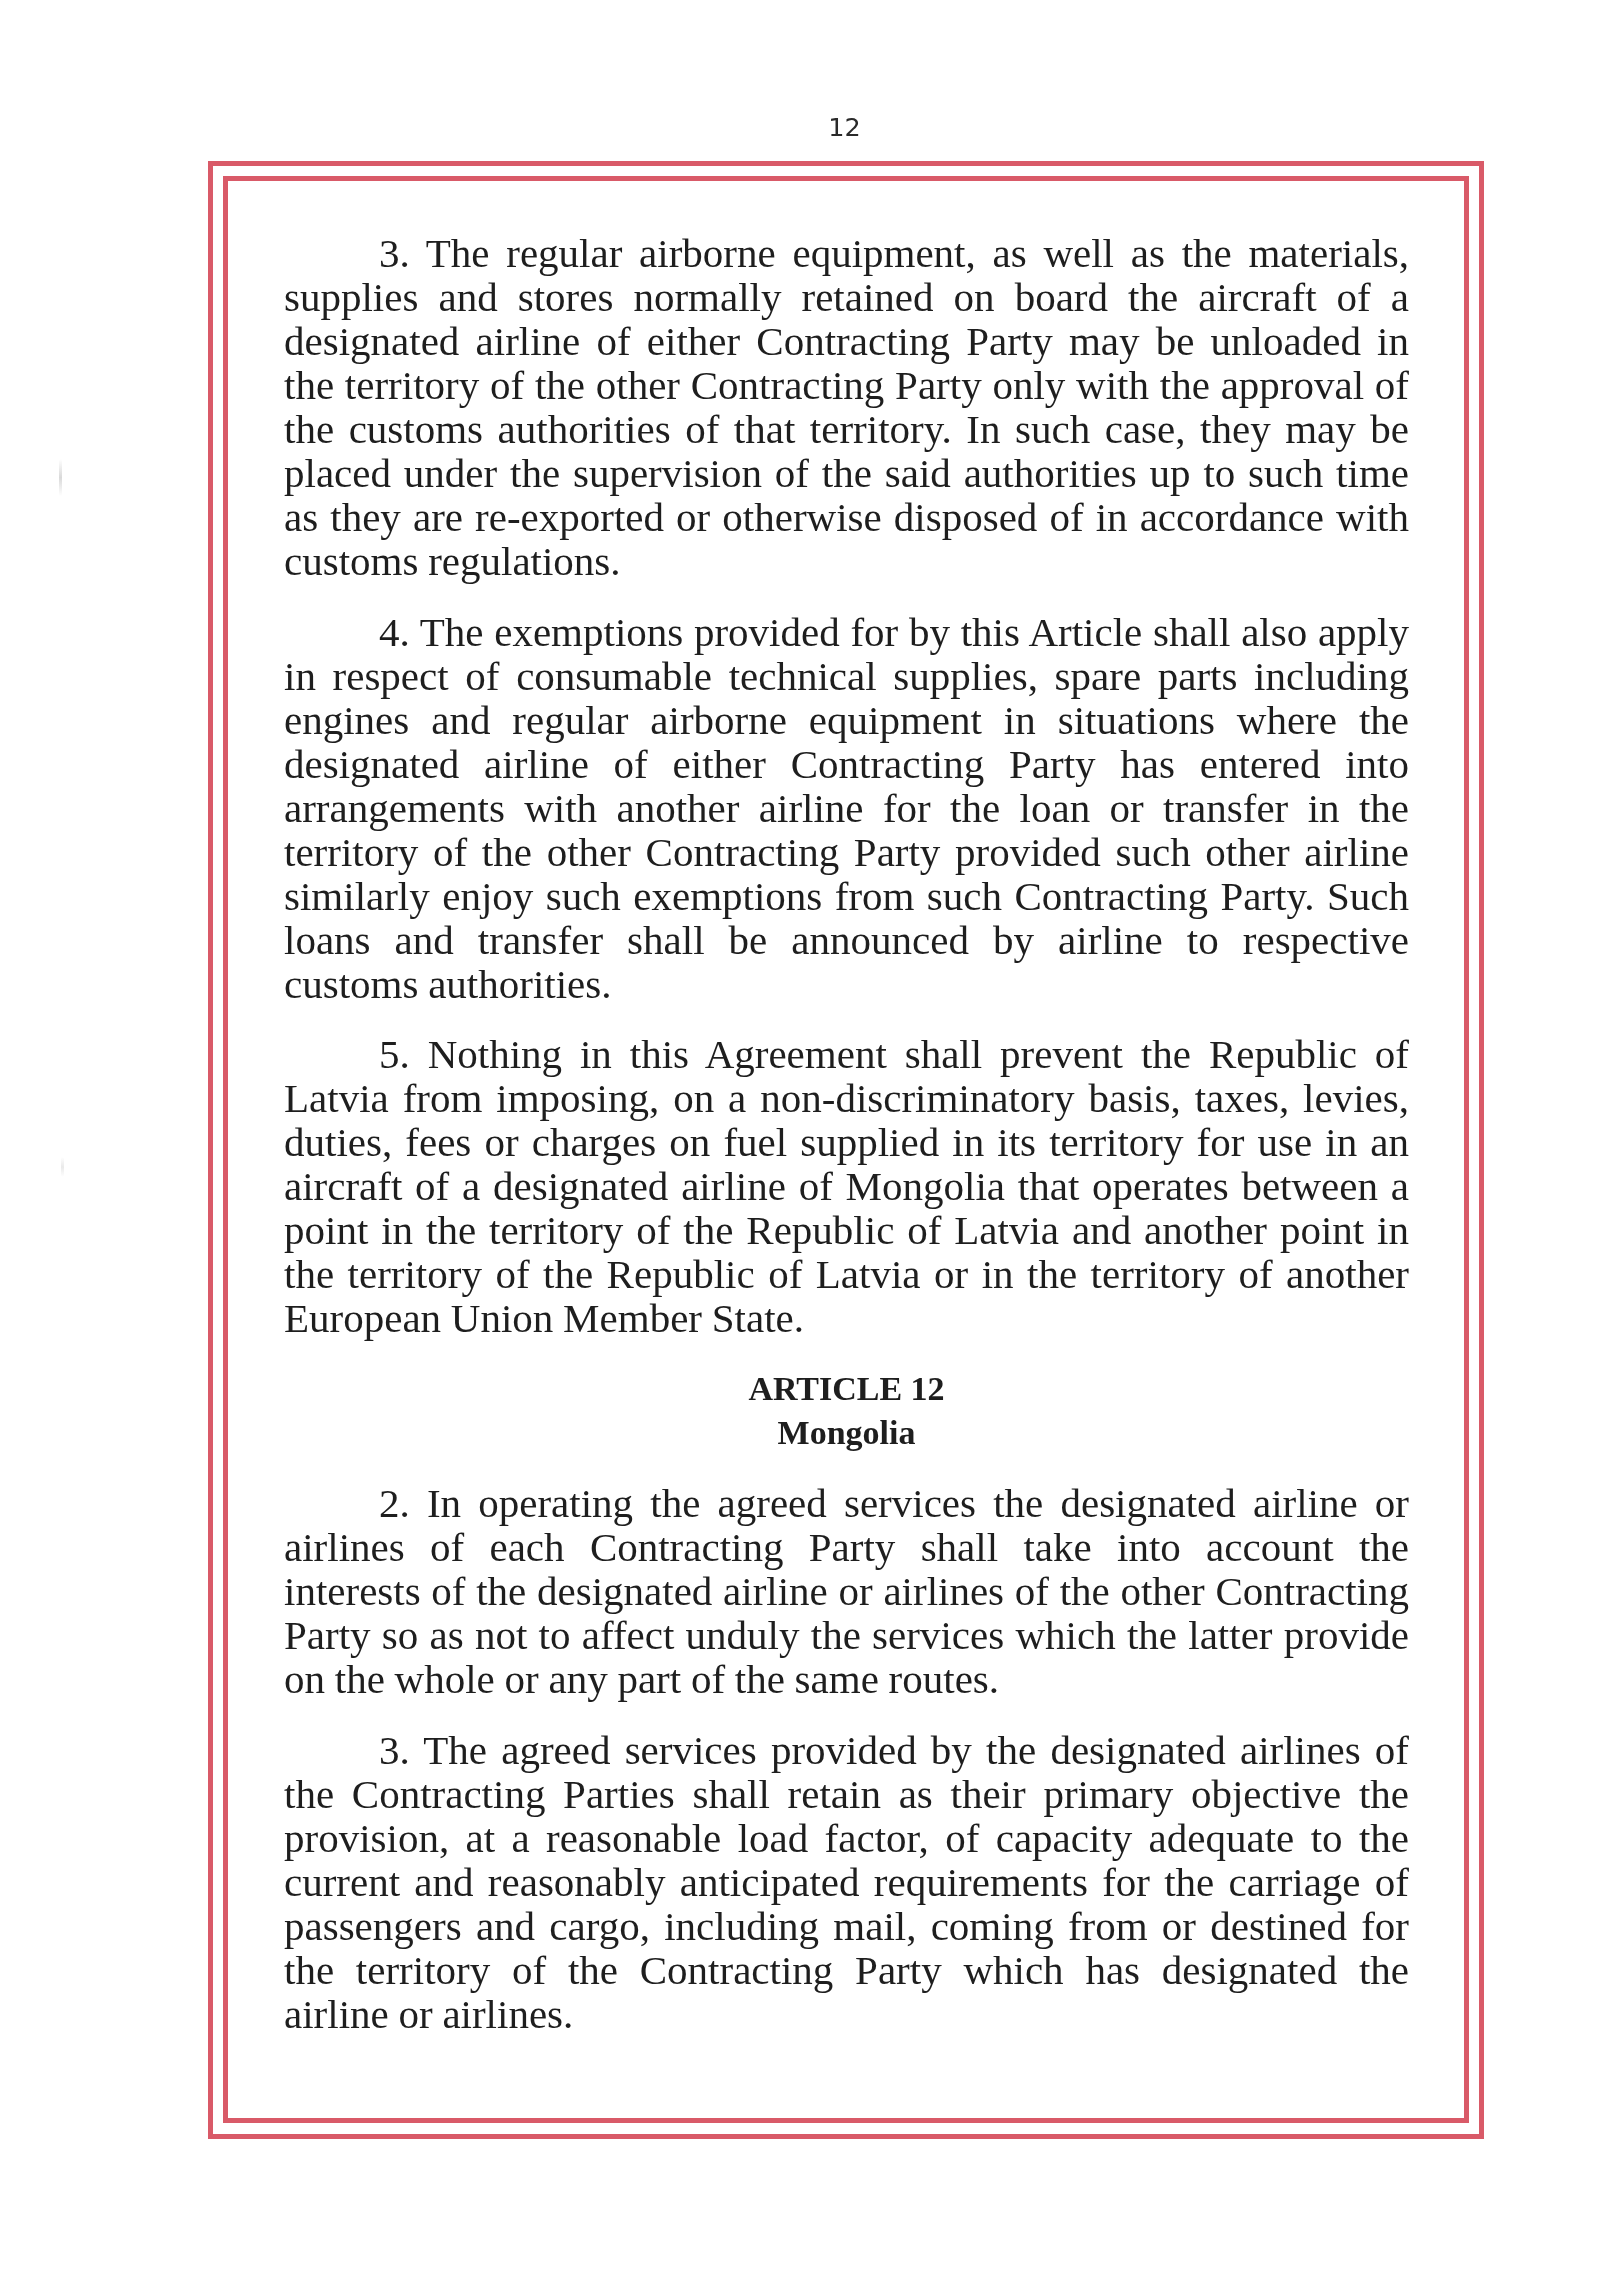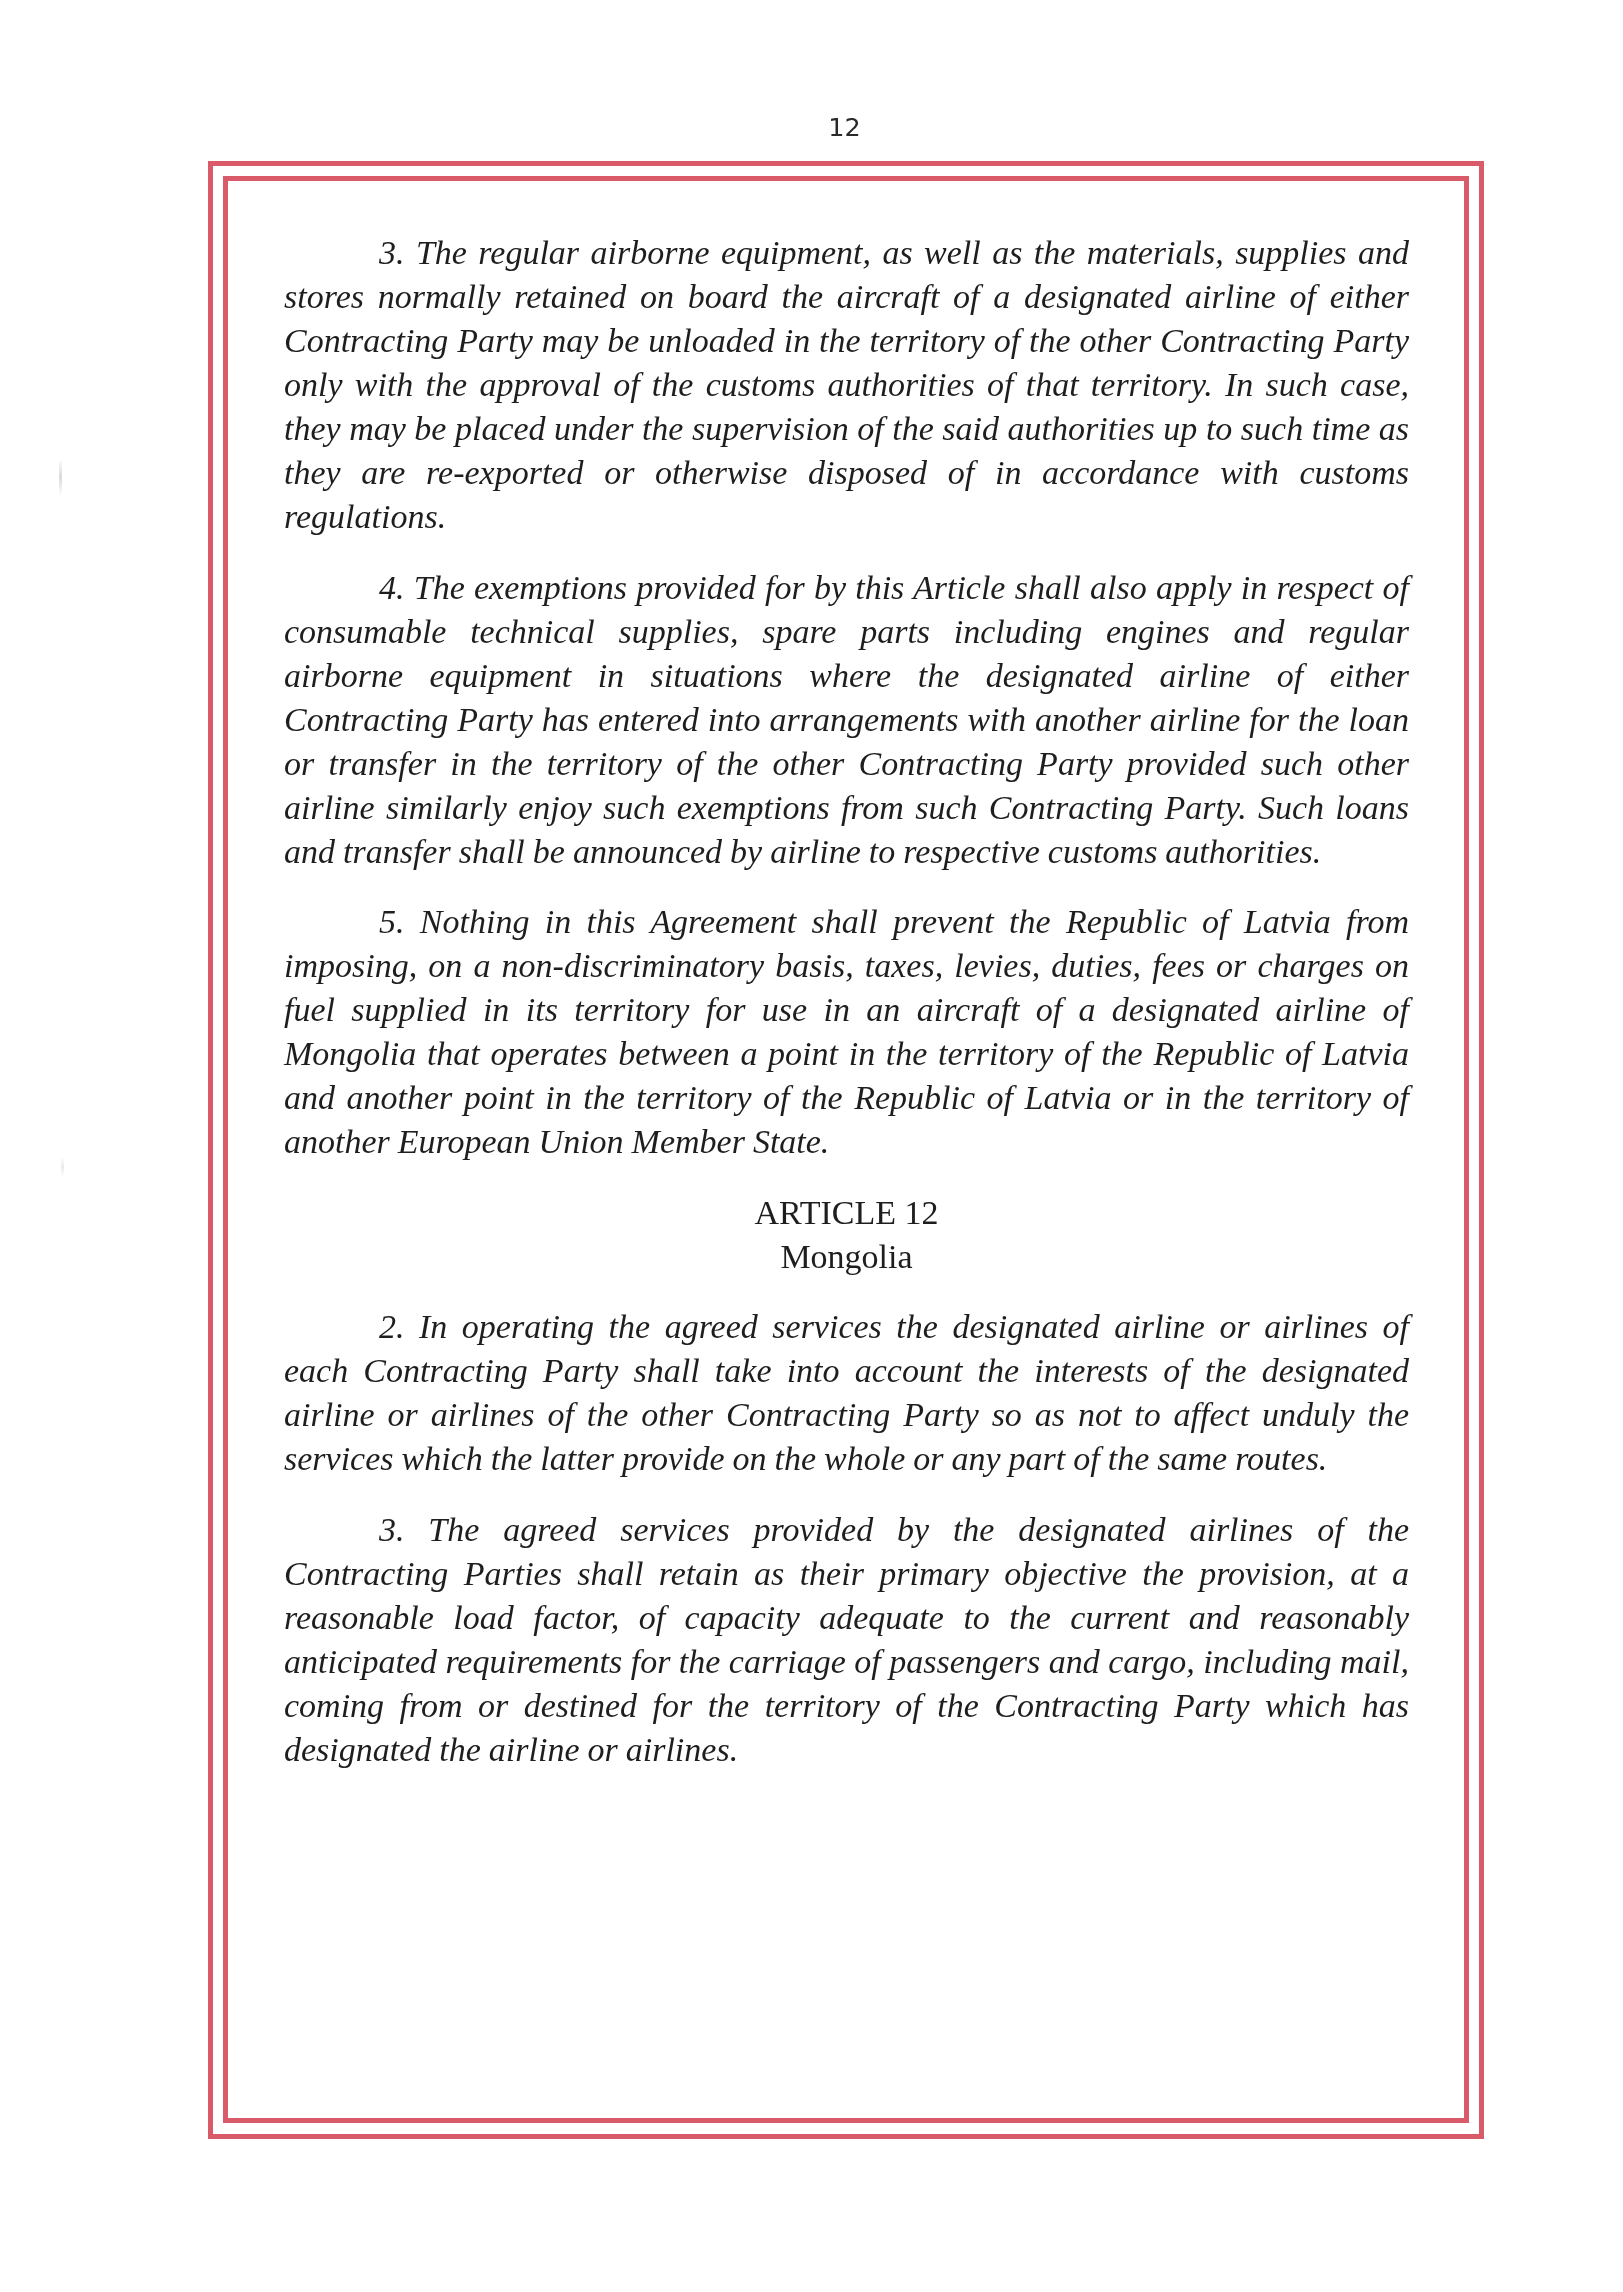"3. The regular airborne equipment," .para { font-size: 34px -> 41px; font-style: italic -> none }
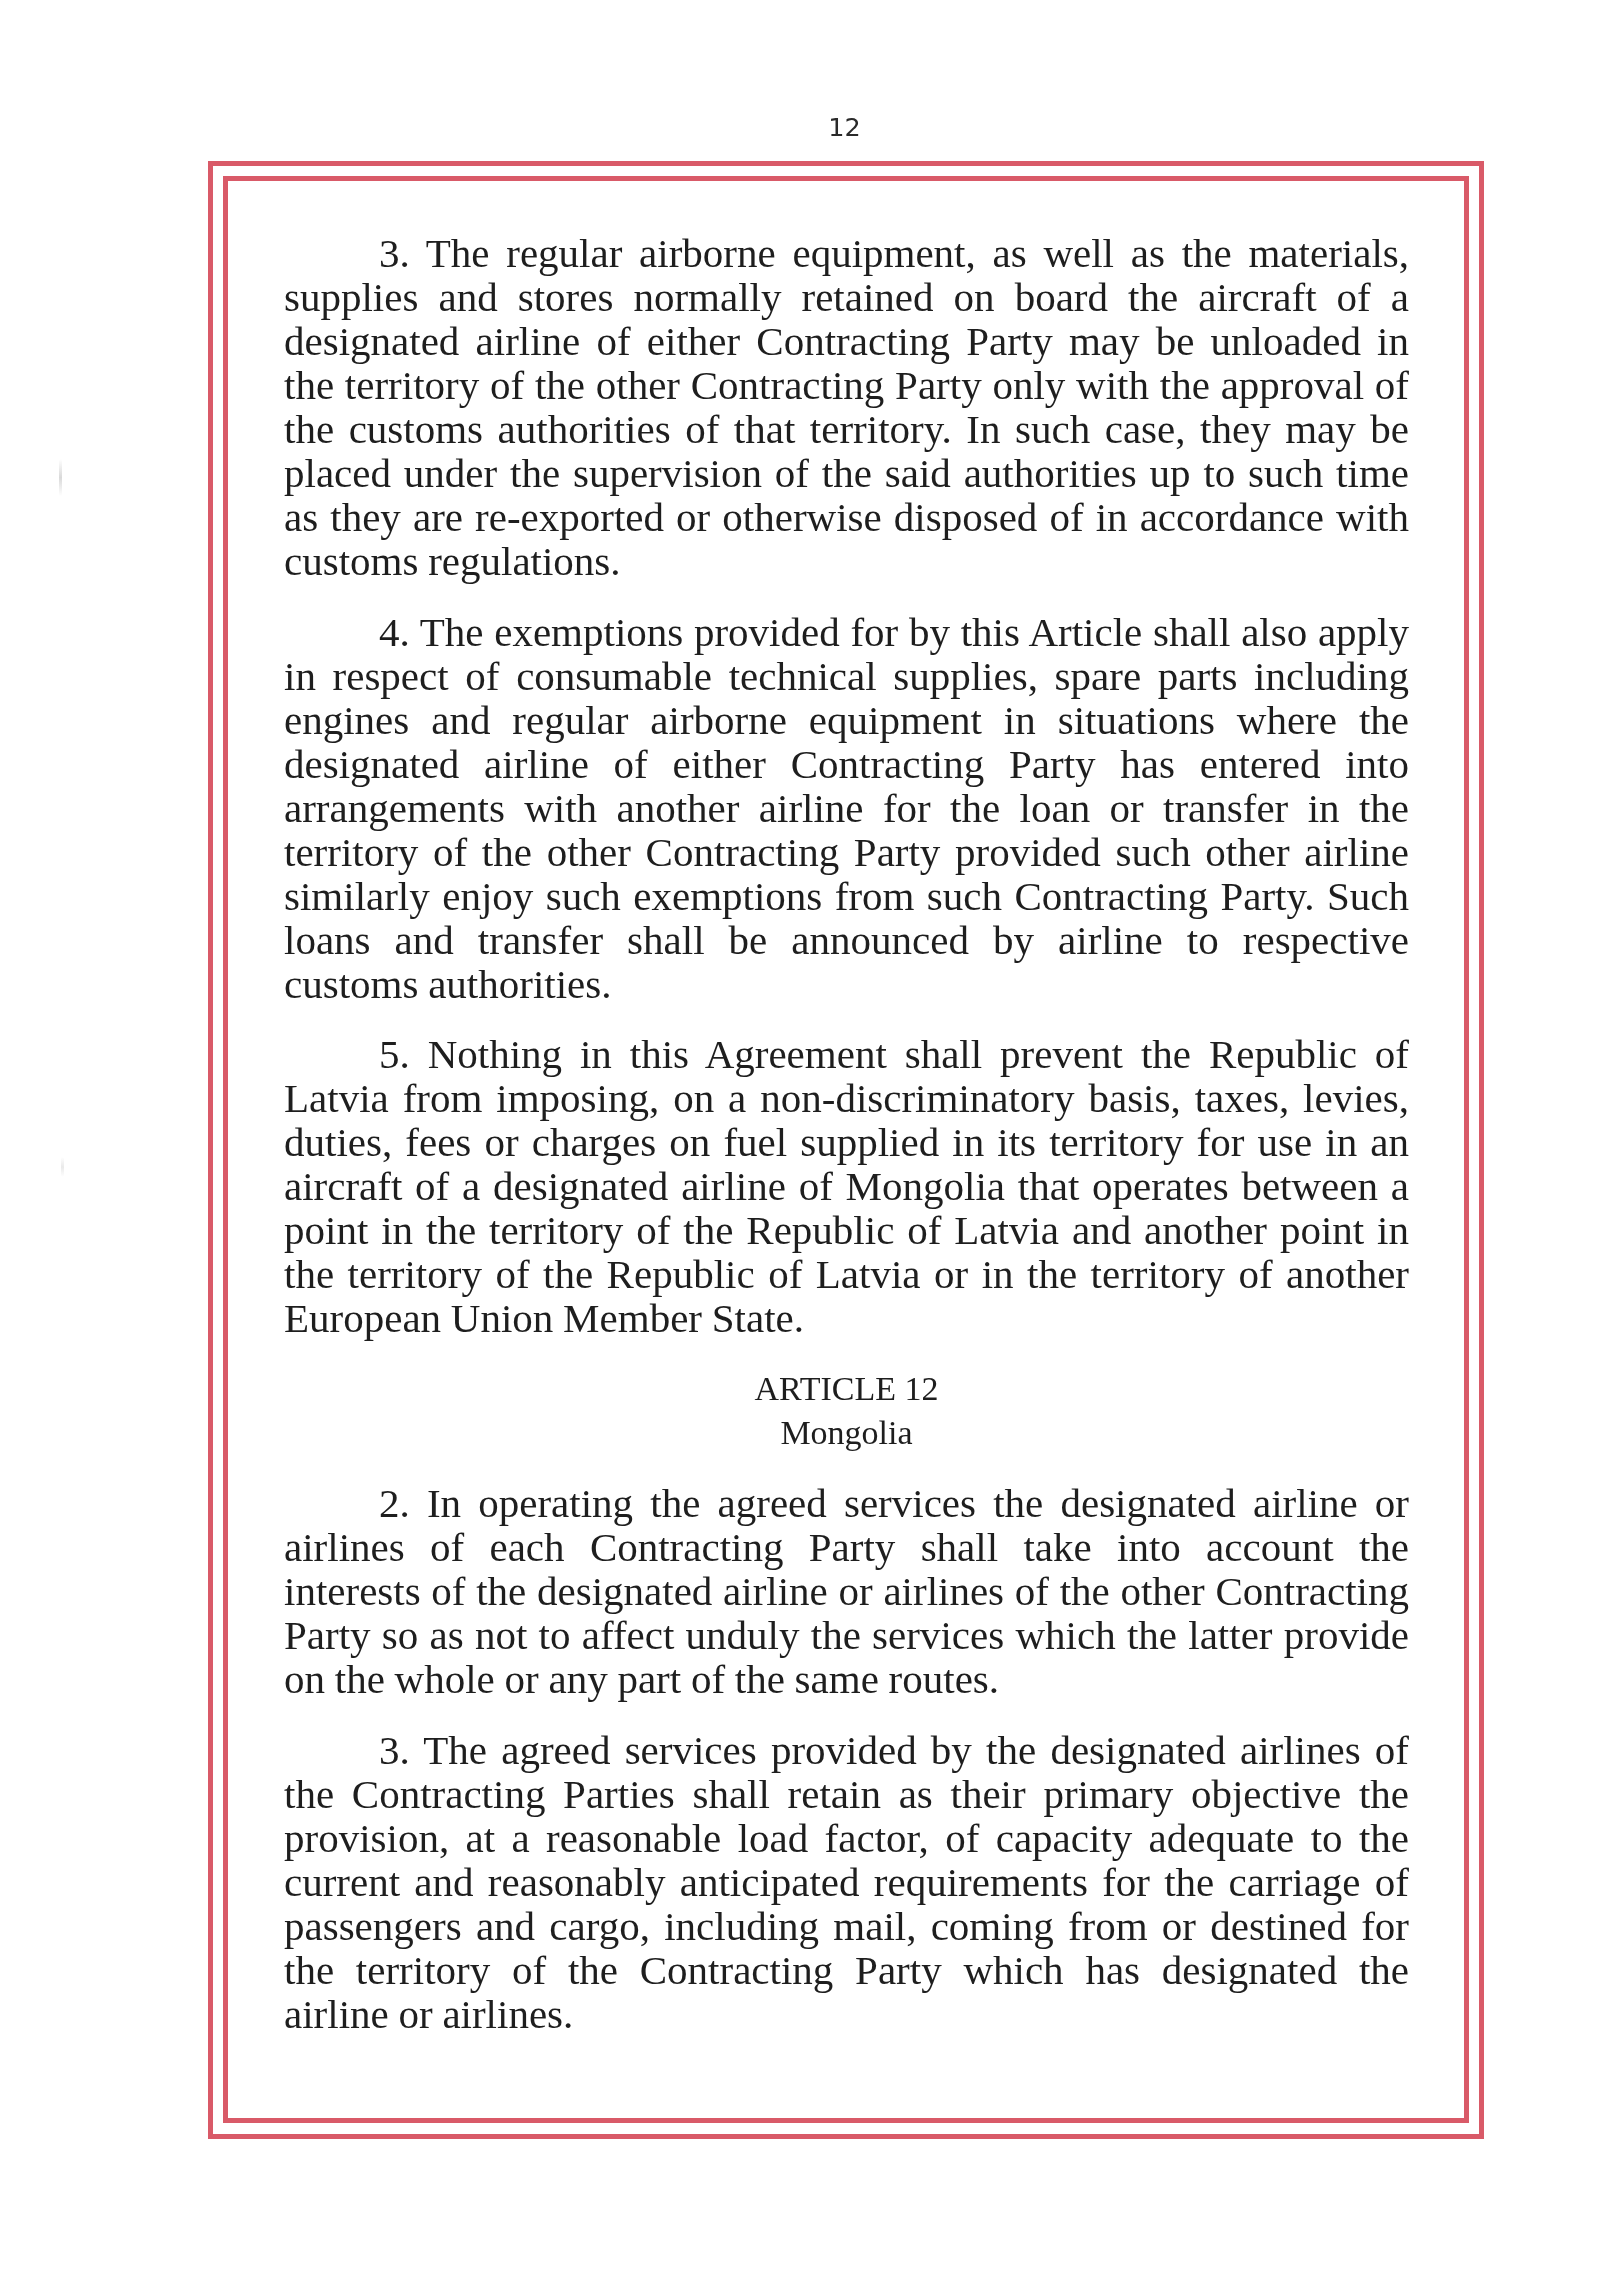"ARTICLE 12" .heading { font-weight: normal -> bold }
